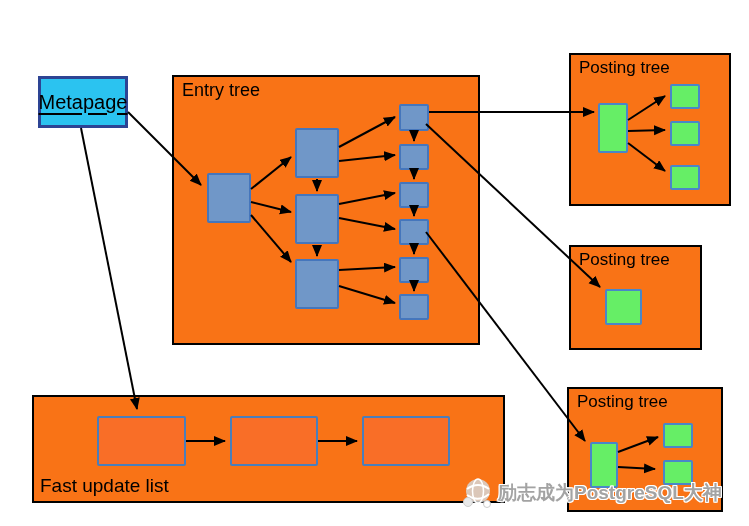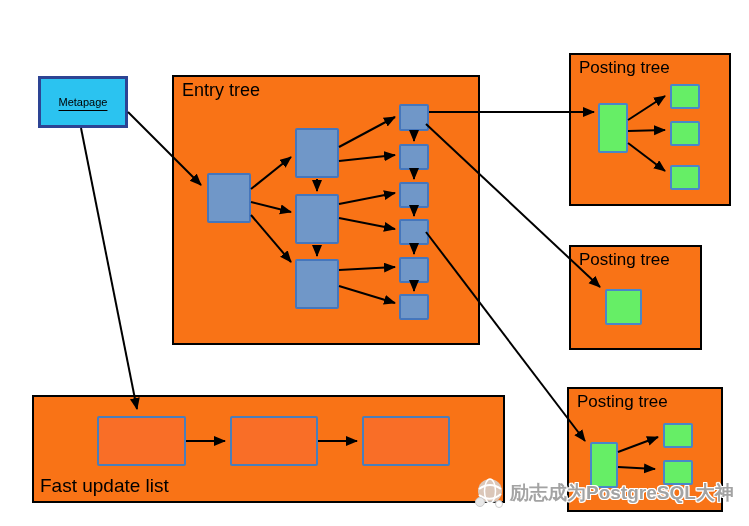"Metapage" #metapage .mp-label { font-size: 11px -> 20px }
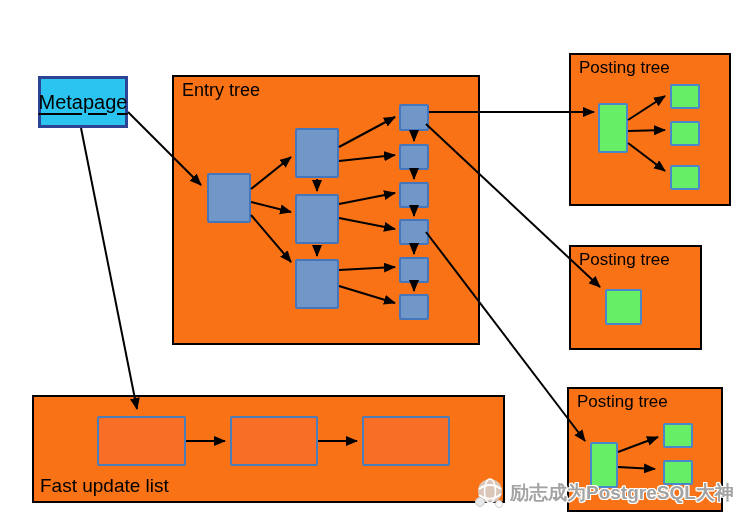"励志成为PostgreSQL大神" #watermark { left: 473px -> 461px }
